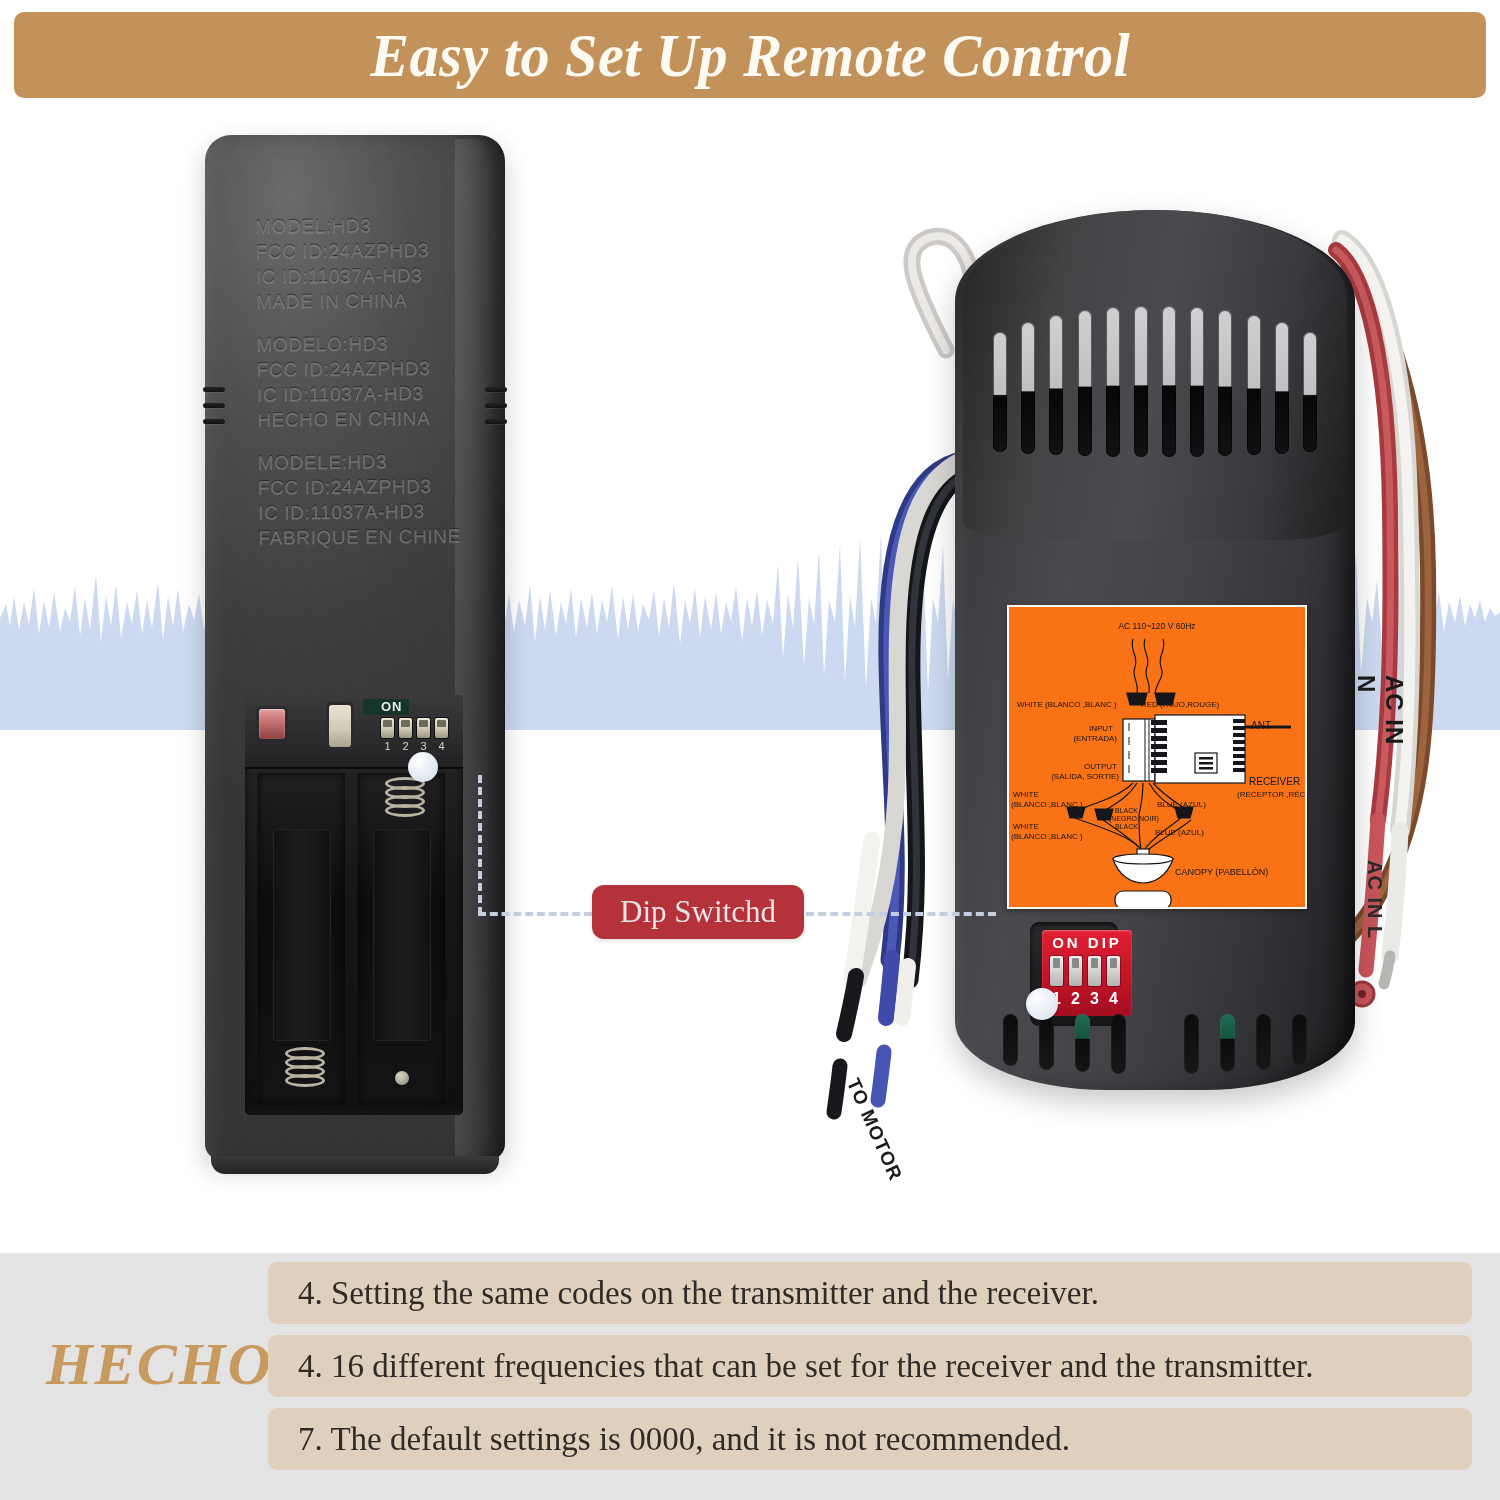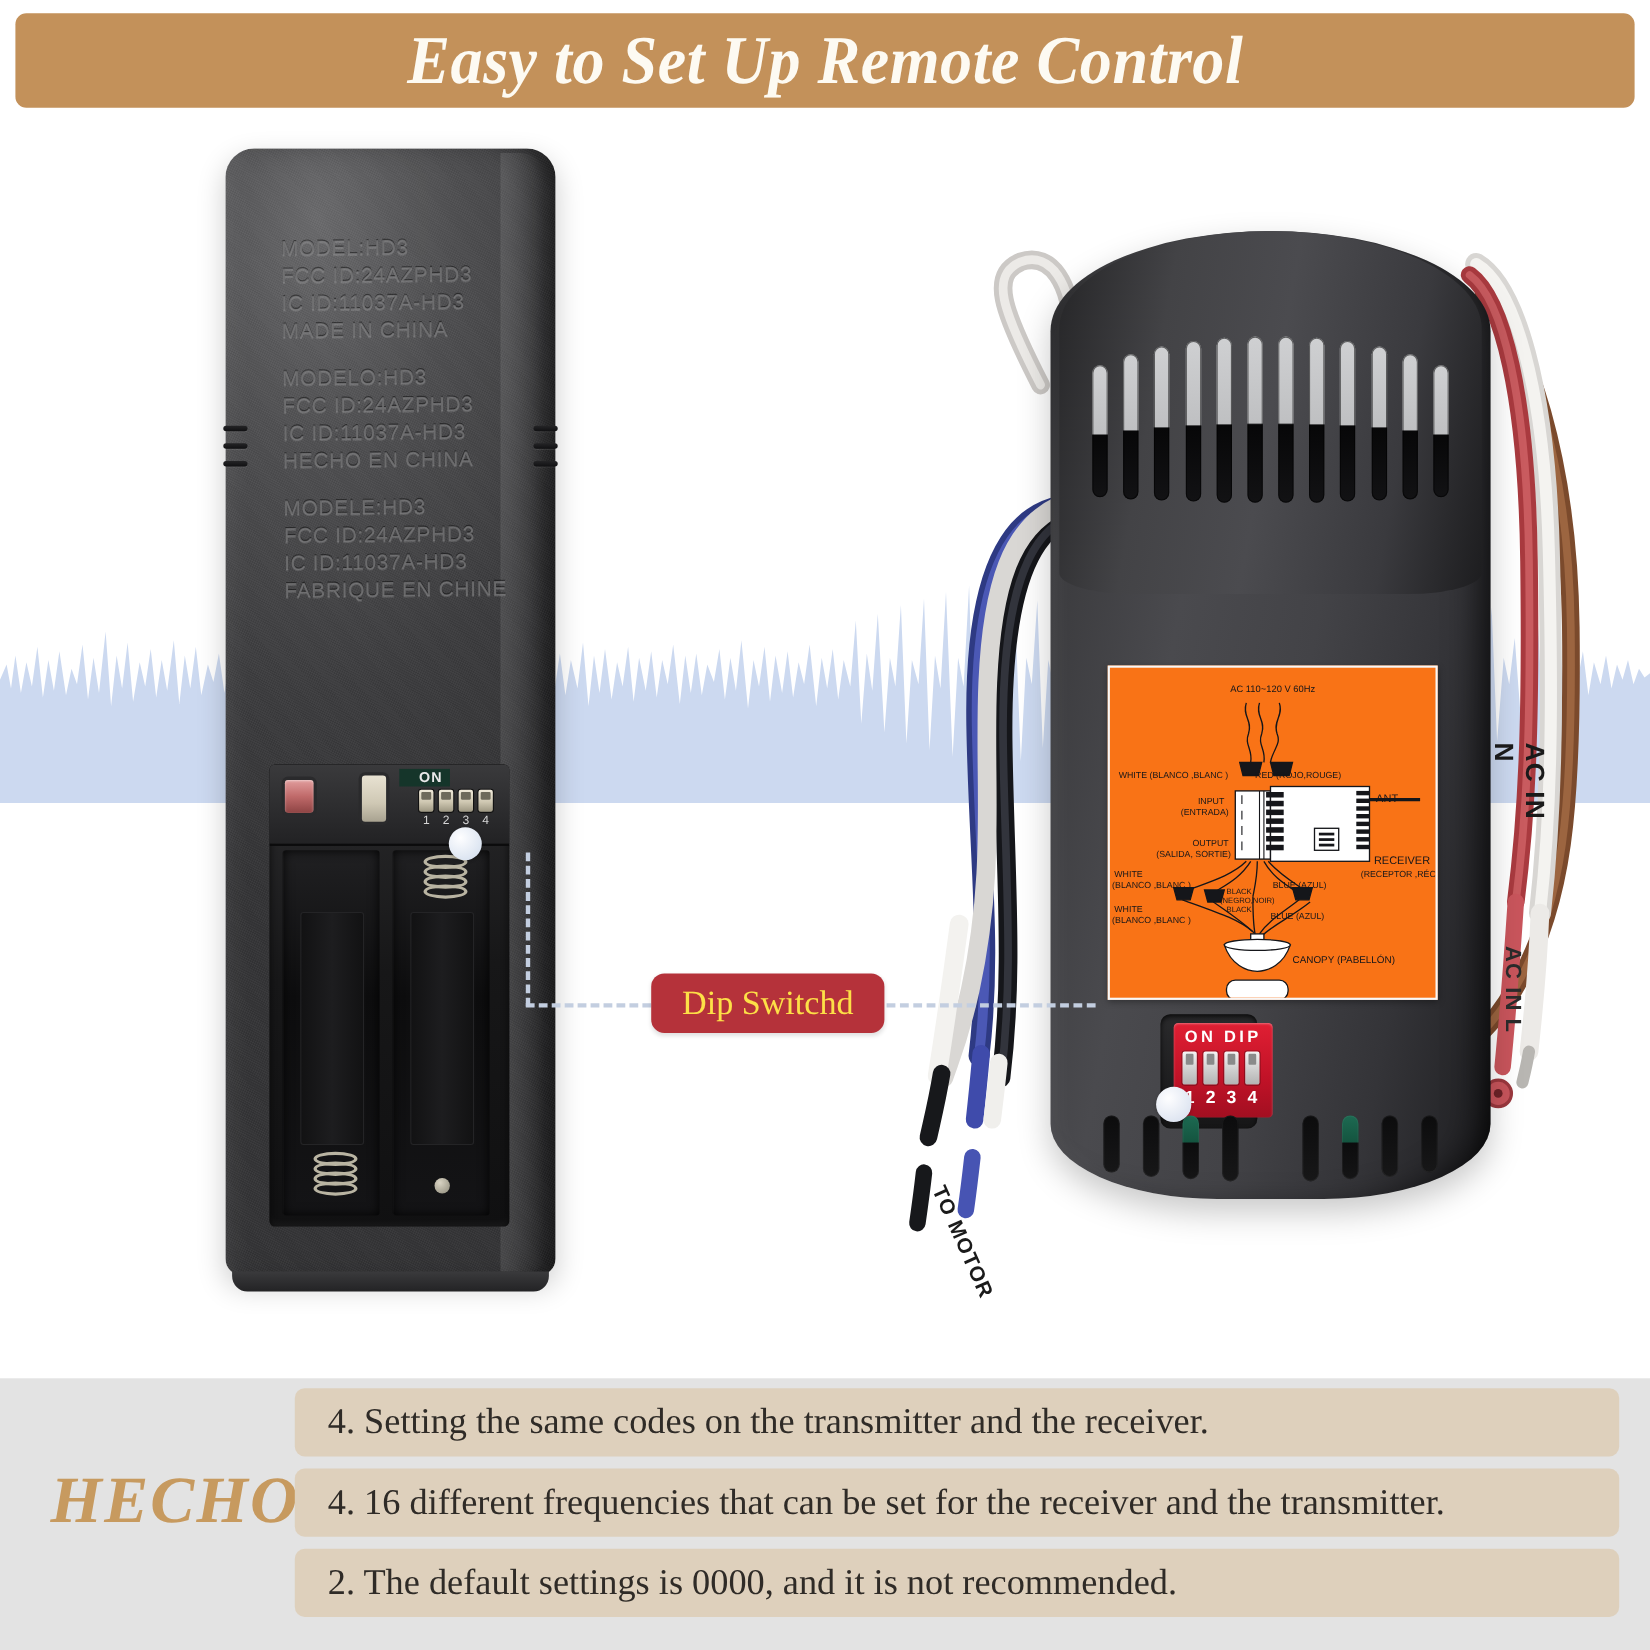"Dip Switchd" .callout span { color: #fde047 -> #e5e5e5 }
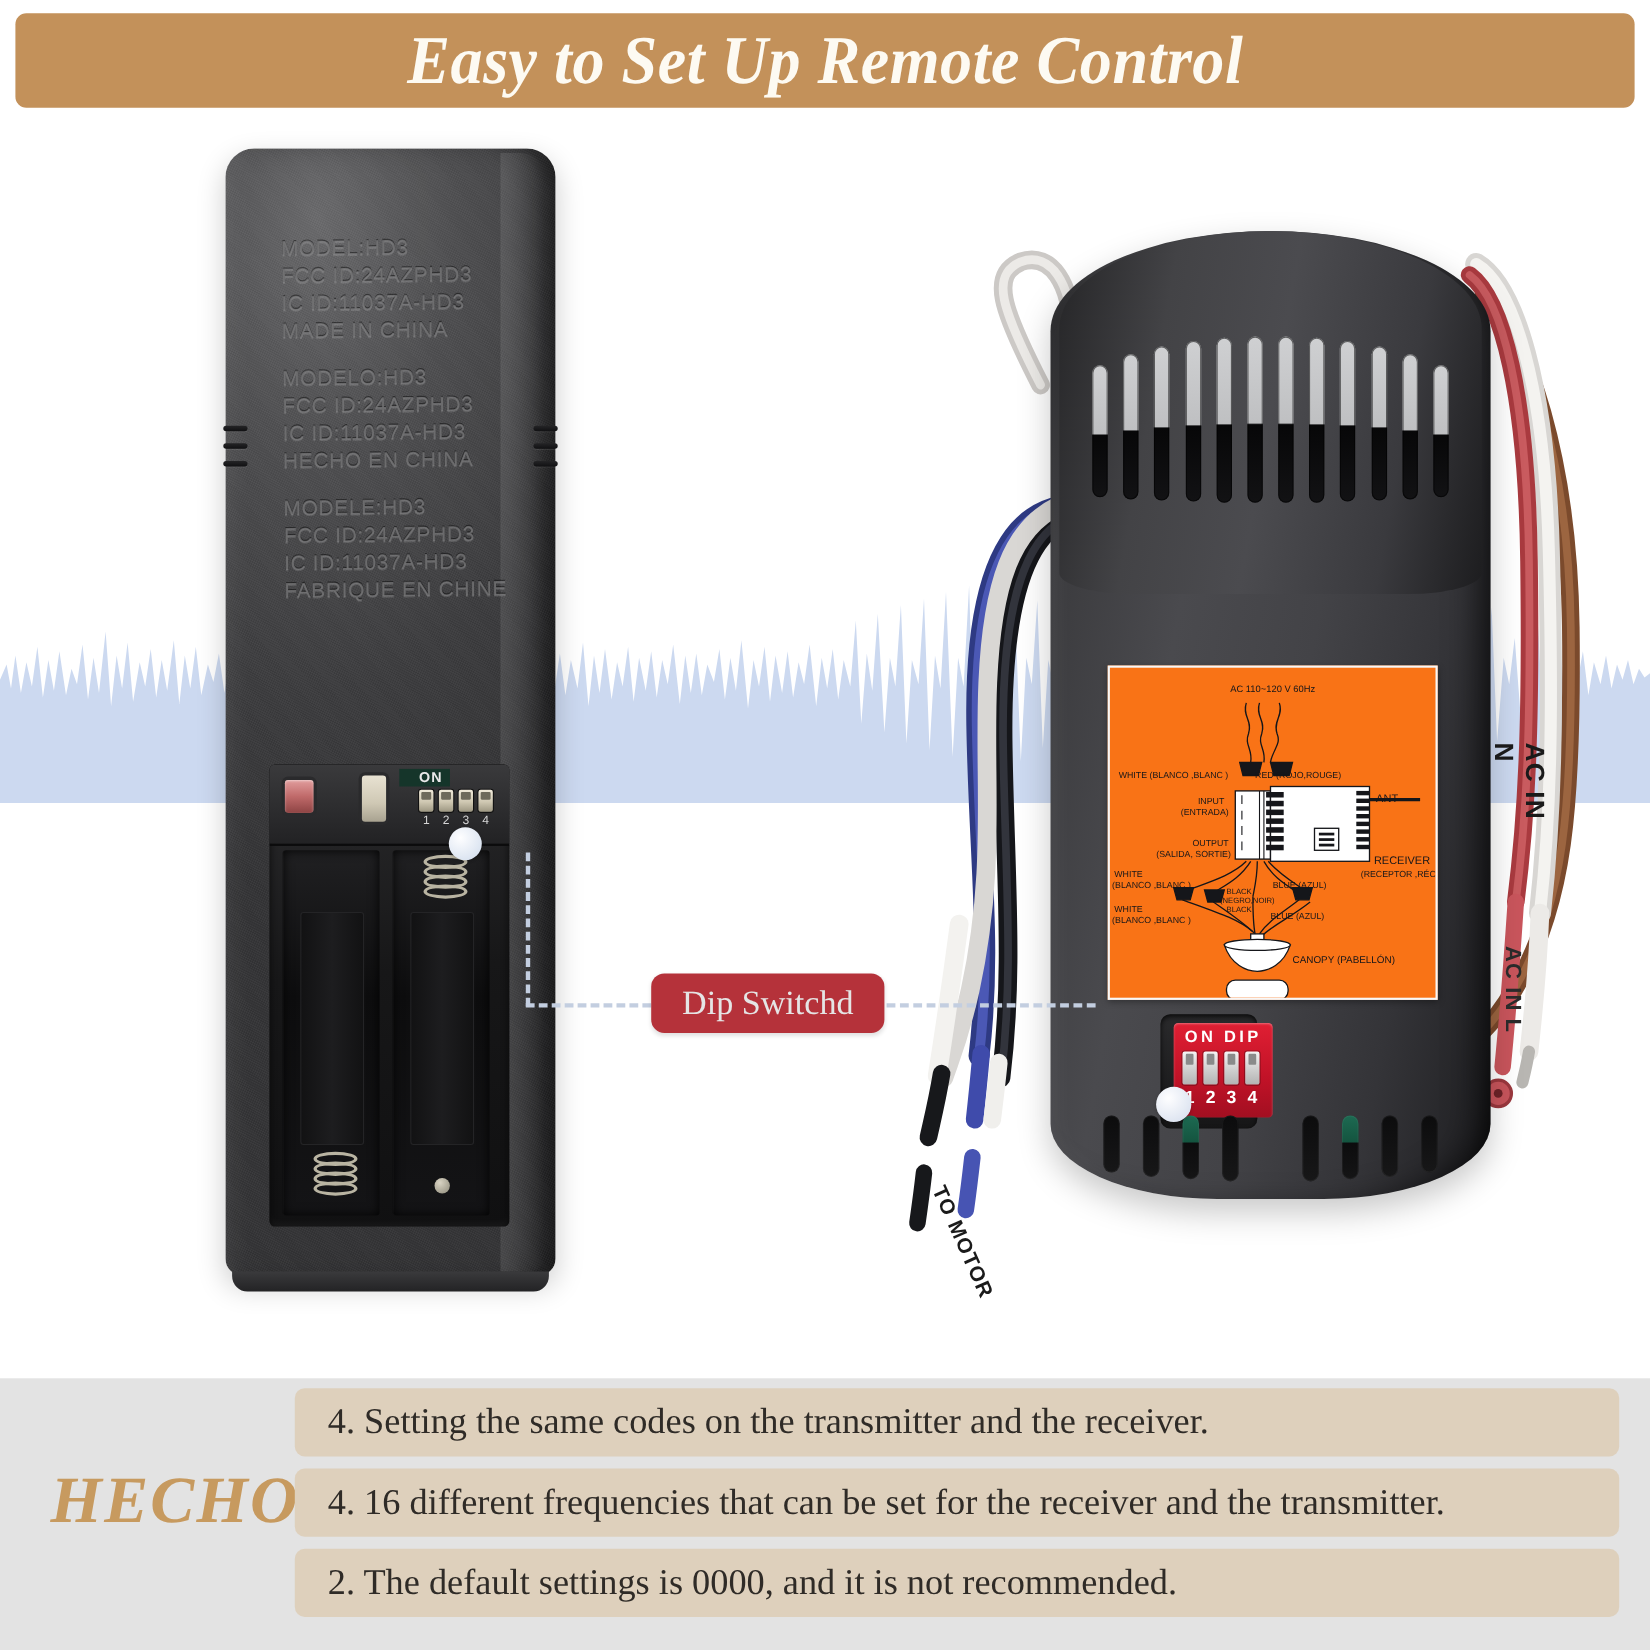"ON DIP" .rx-dip-holder { left: 100px -> 75px }
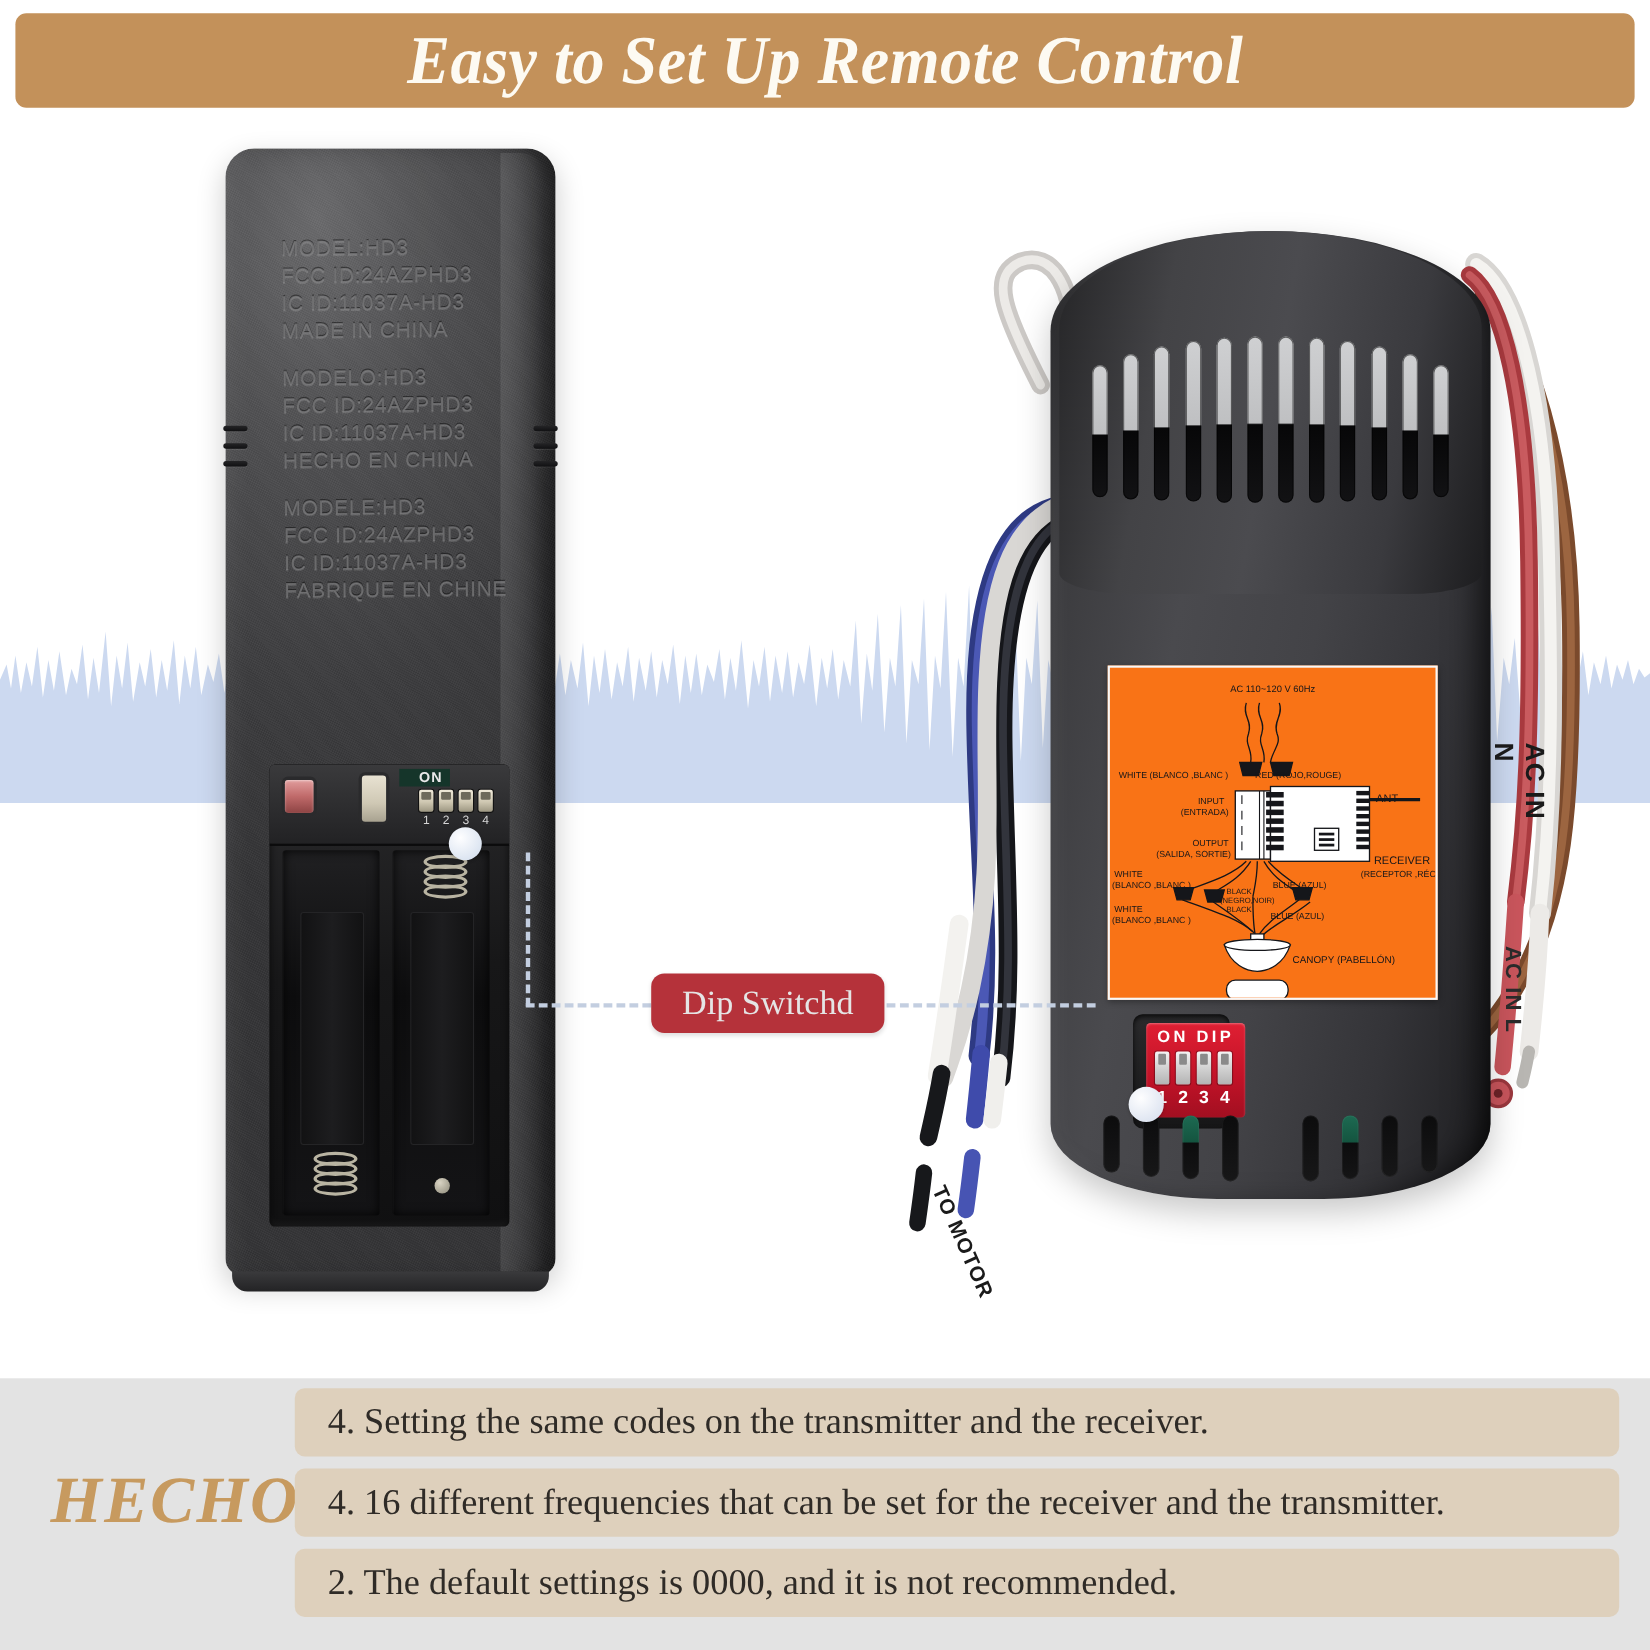"2. The default settings is" div.note-item { text: 2 -> 7 }
